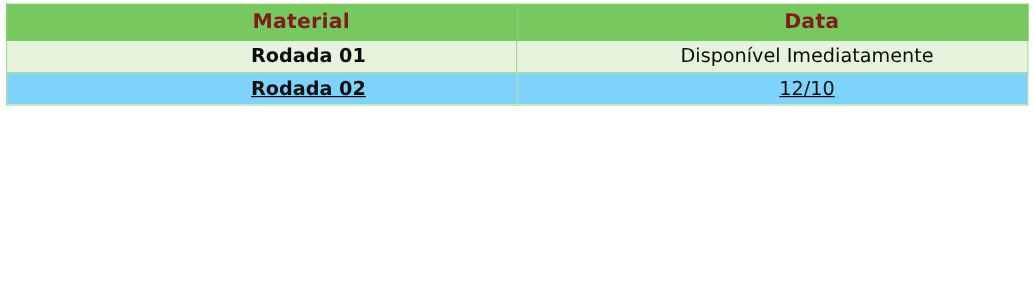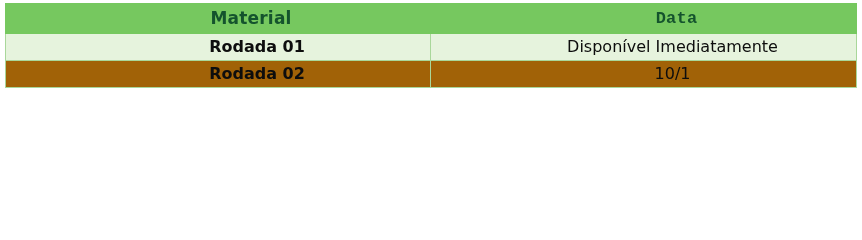"Material" table.schedule thead th { color: #14532d -> #7f1d1d }
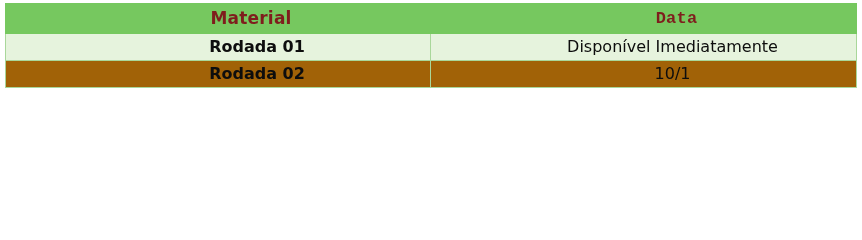"Data" table.schedule thead th.th-data { font-family: Liberation Mono, monospace -> none }
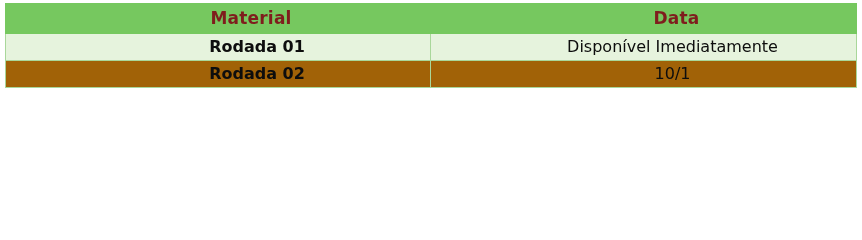"Rodada 02" table.schedule tbody tr.row-plain td { background: #a16207 -> #7dd3fc; text-decoration: none -> underline }
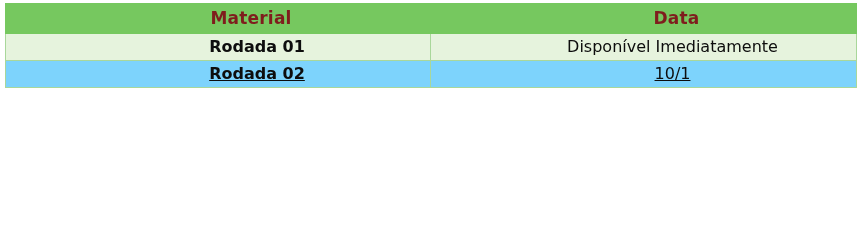"10/1" td.cell-data { text: 10/1 -> 12/10 }
